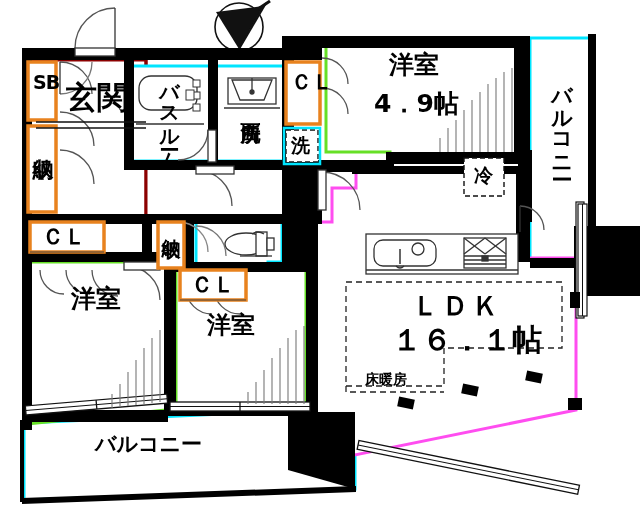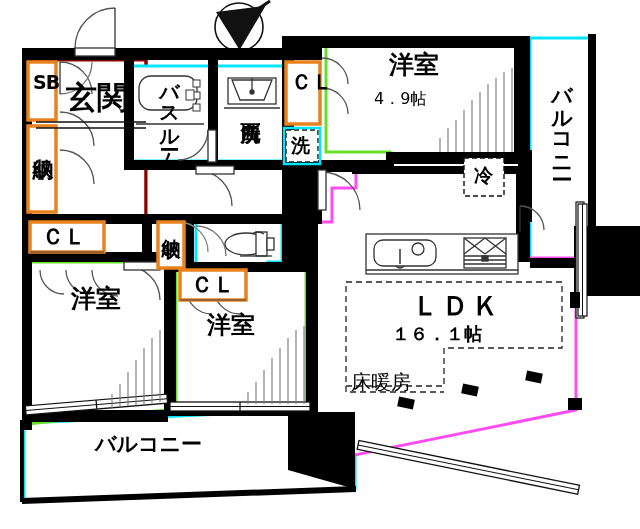"4．9帖" div.lbl { font-size: 16px -> 25px; font-weight: 400 -> 700 }
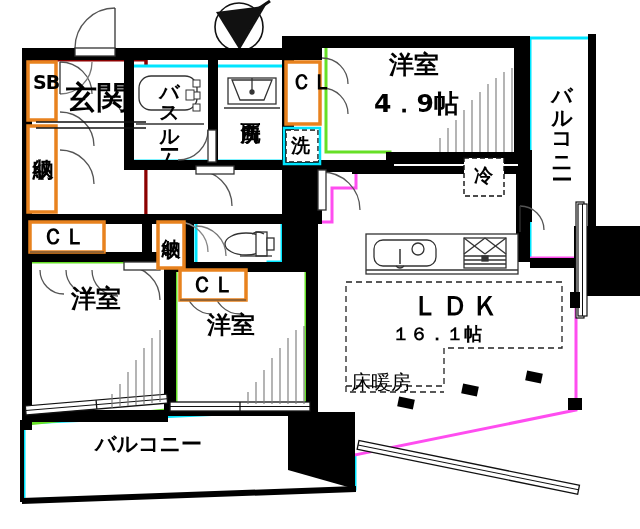"１６．１帖" div.lbl { font-size: 18px -> 30px }
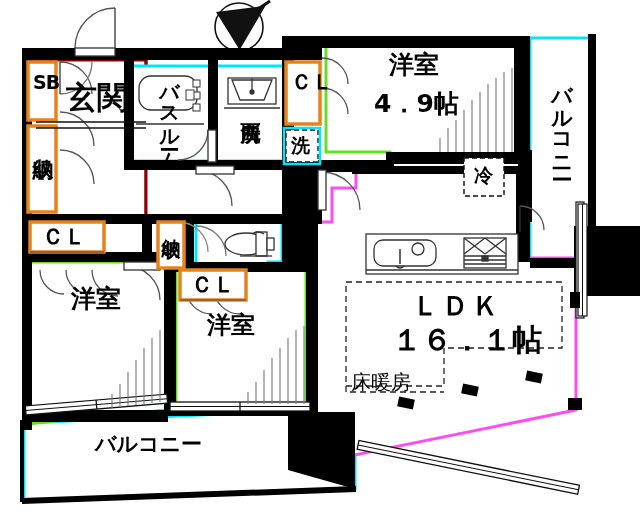"床暖房" div.lbl { font-size: 20px -> 14px; font-weight: 400 -> 700; left: 351px -> 365px }
